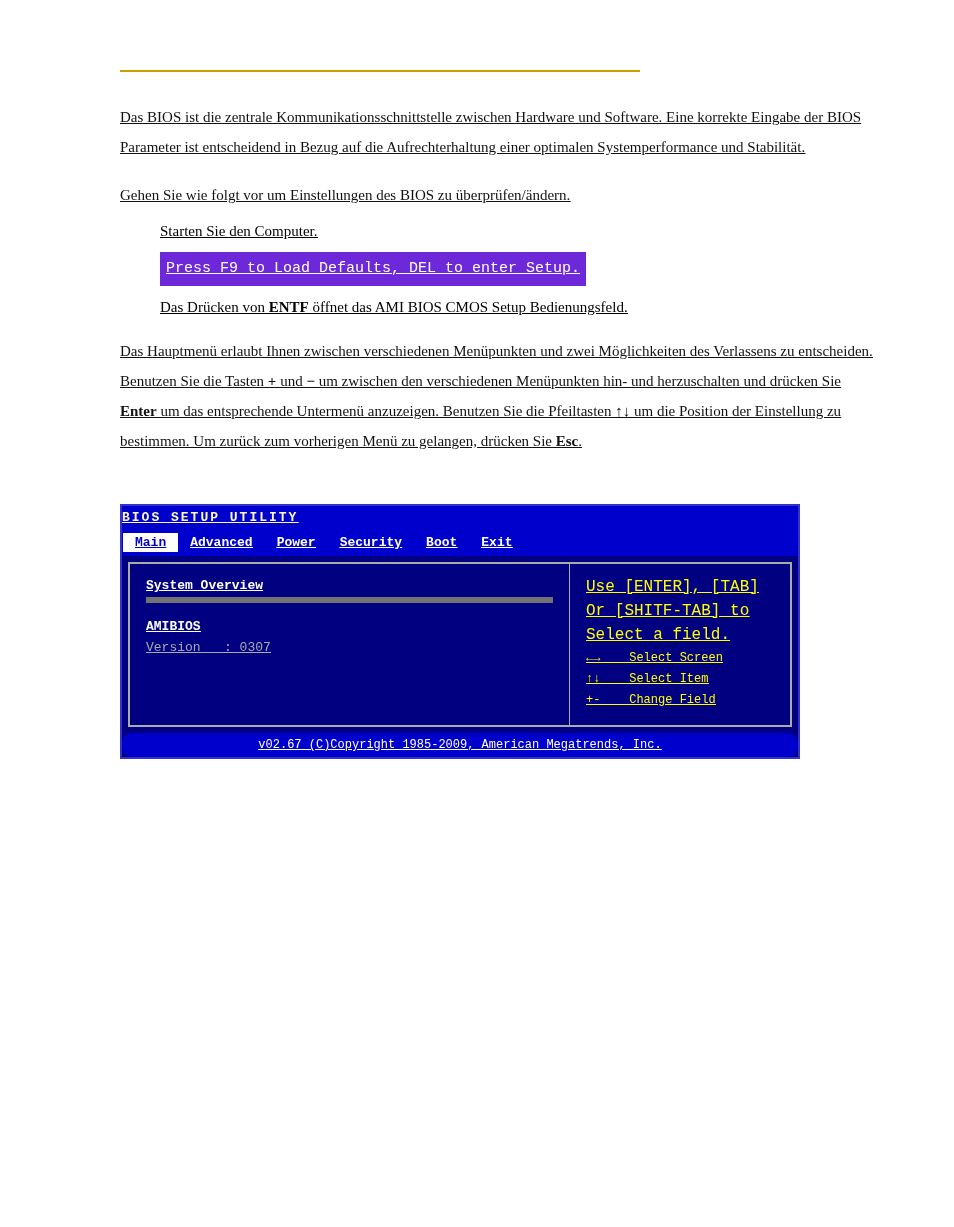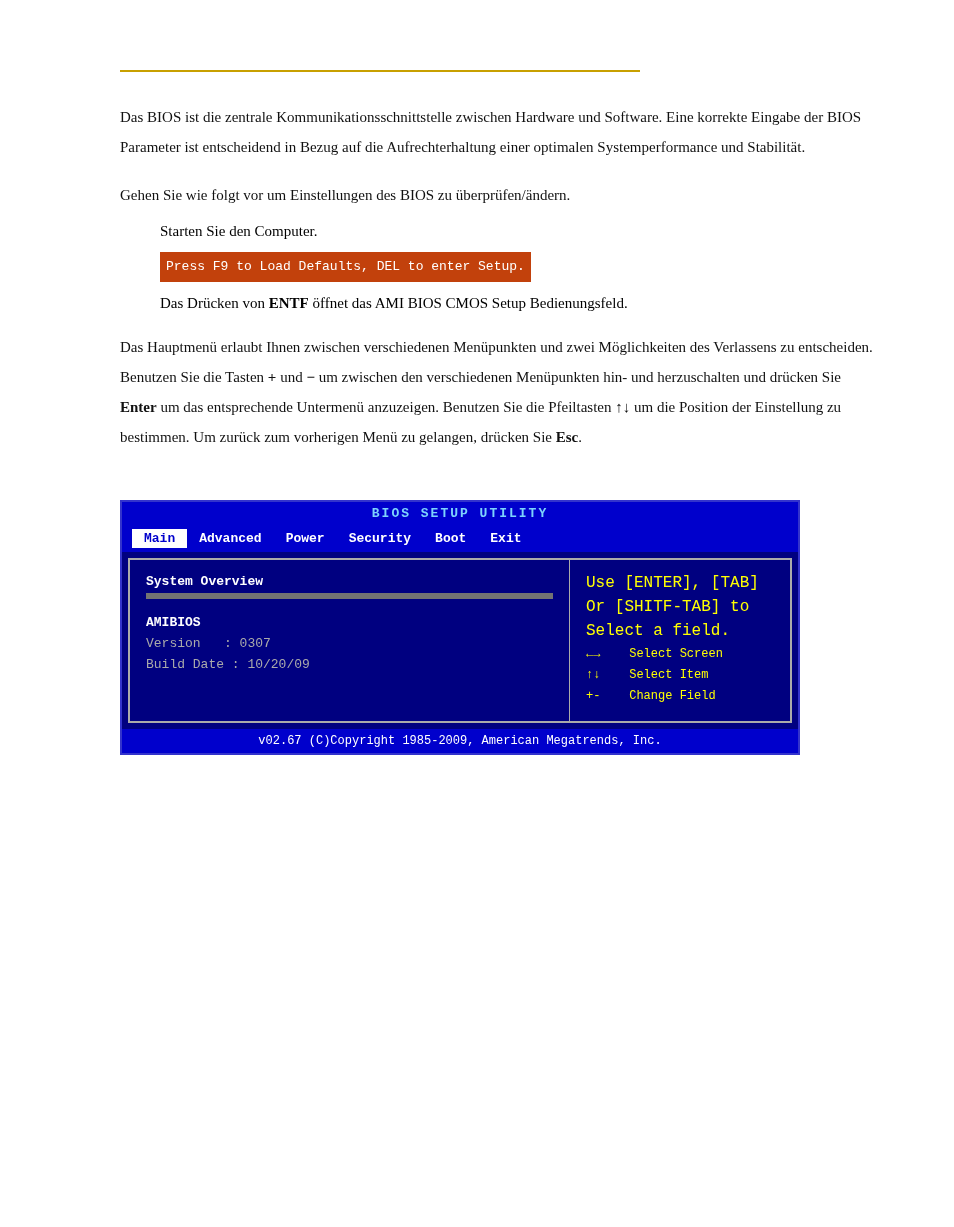"Das BIOS ist die zentrale" * { text-decoration: none -> underline }
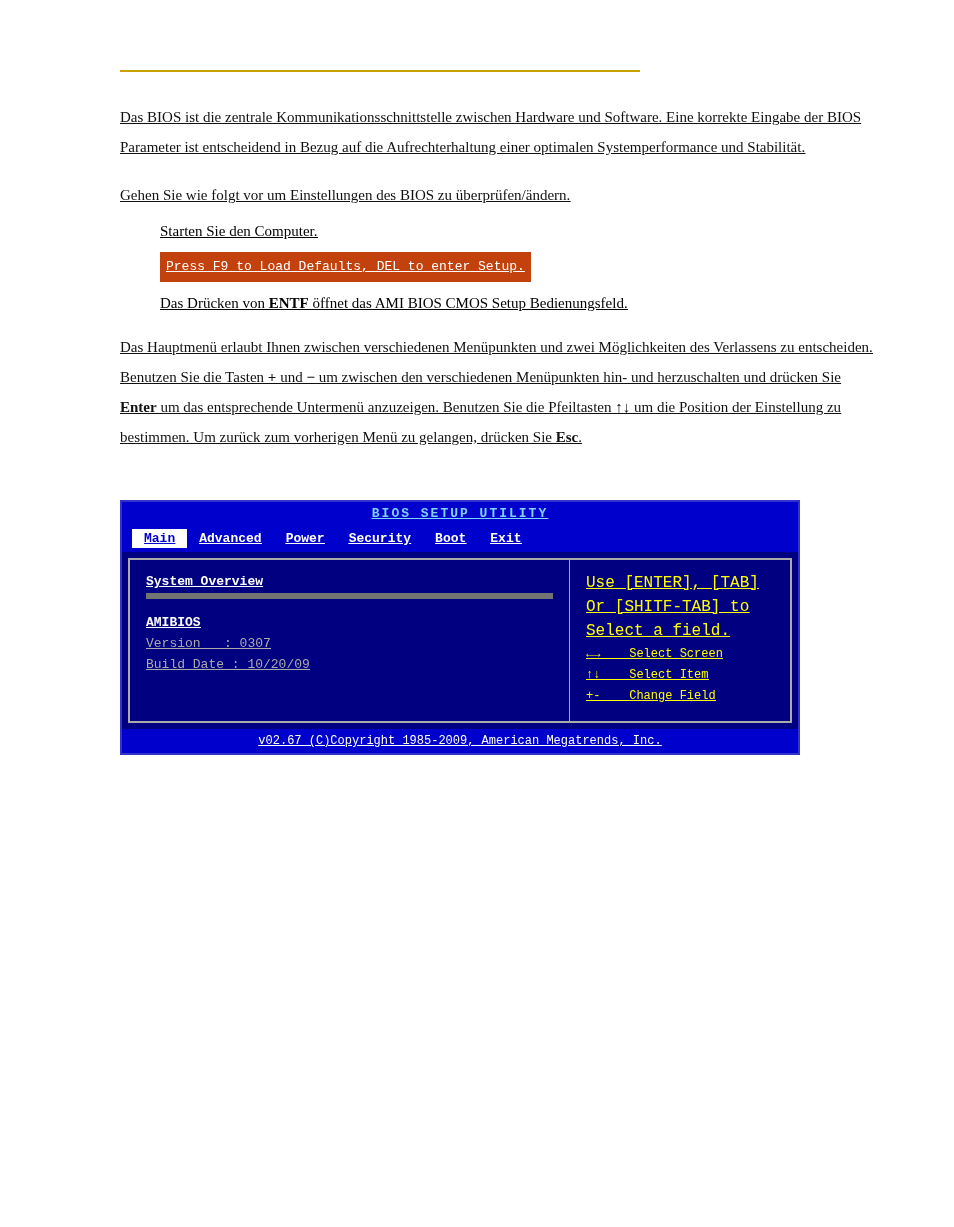"Press F9 to Load Defaults," .code-highlight { background-color: #c2410c -> #6d28d9; font-size: 13px -> 15px }
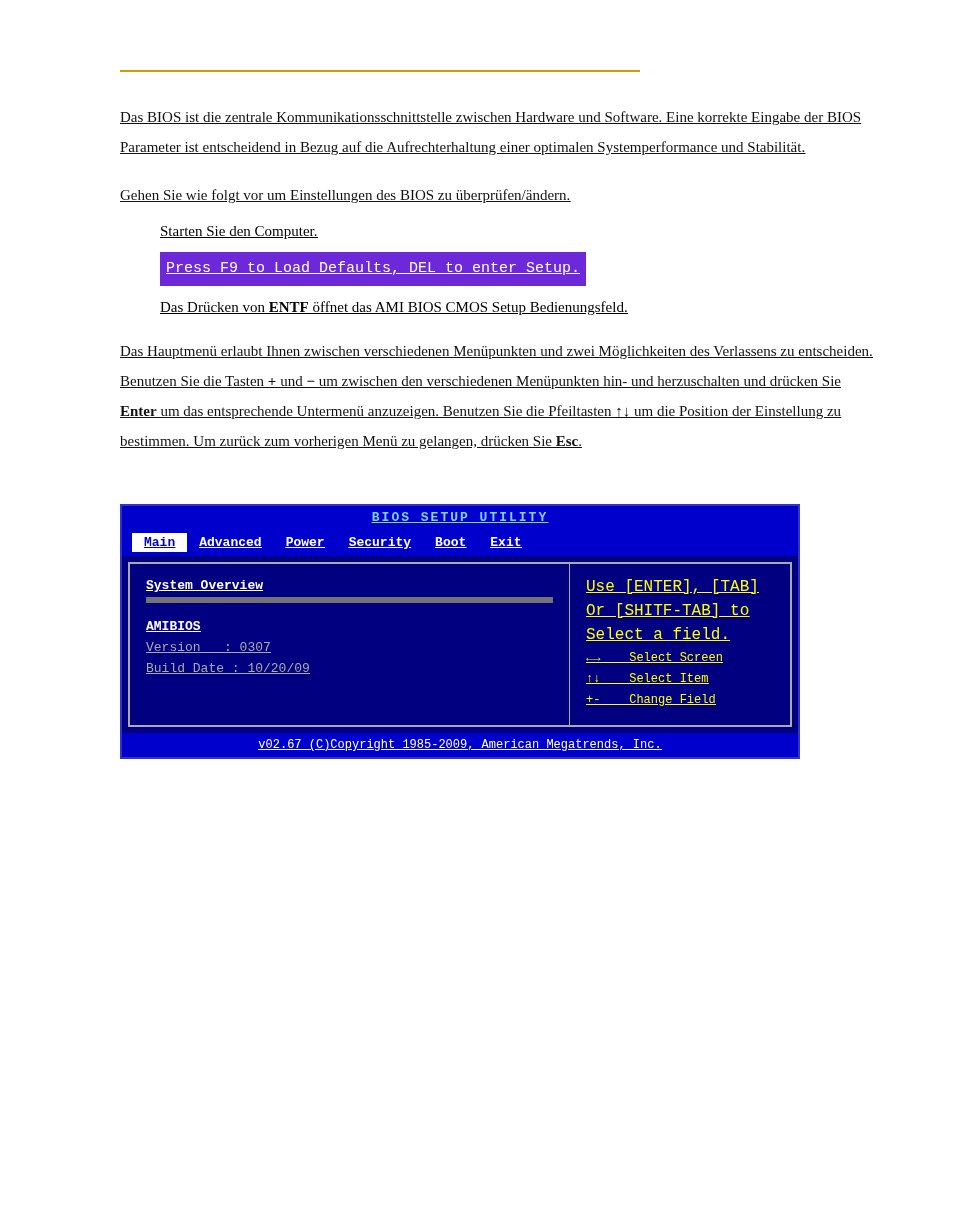"BIOS SETUP UTILITY" .bios-title-bar { color: #7dd3fc -> #fef9c3; text-align: center -> none }
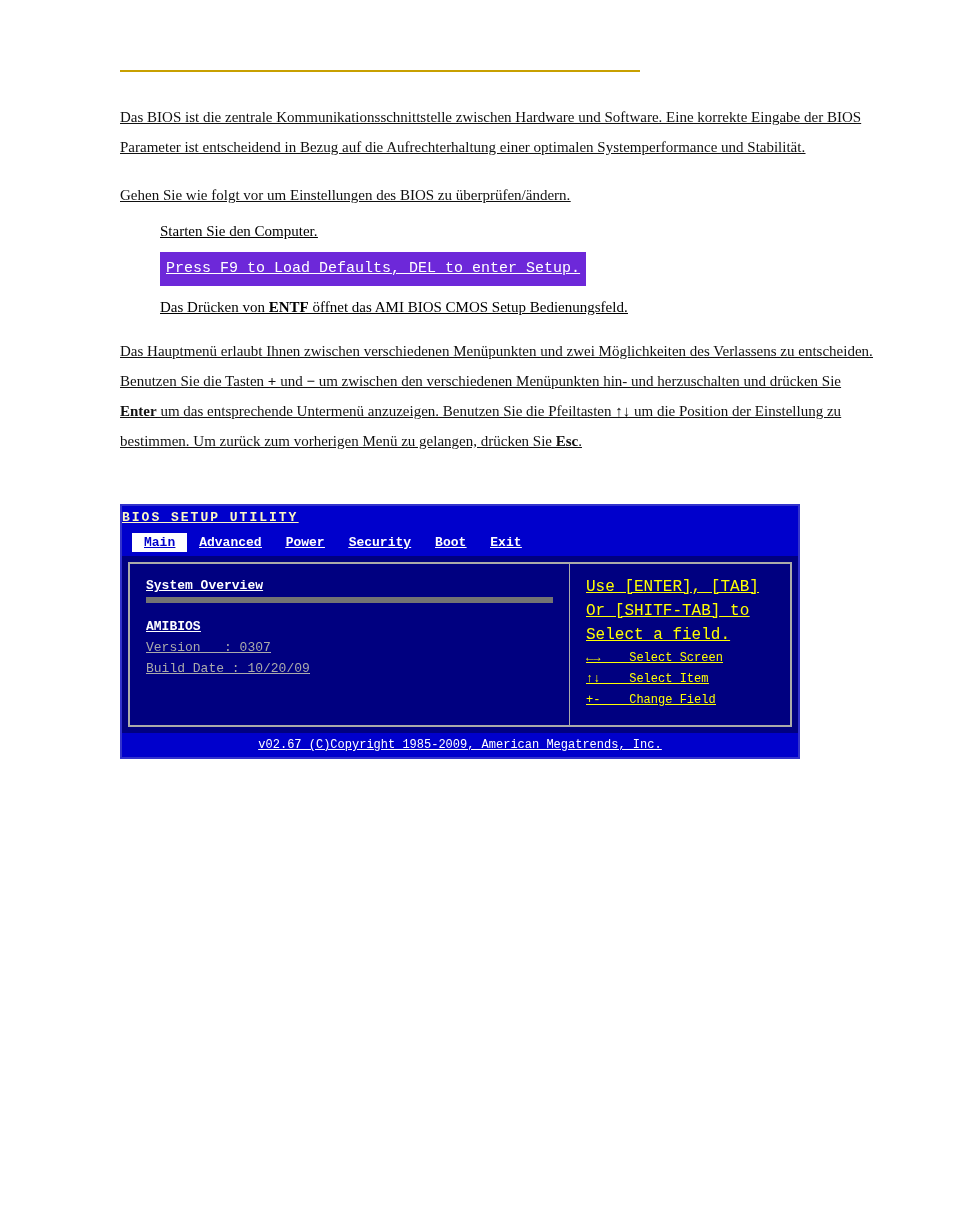"Main" .bios-menu-bar { padding: 4px 10px -> 4px 1px }
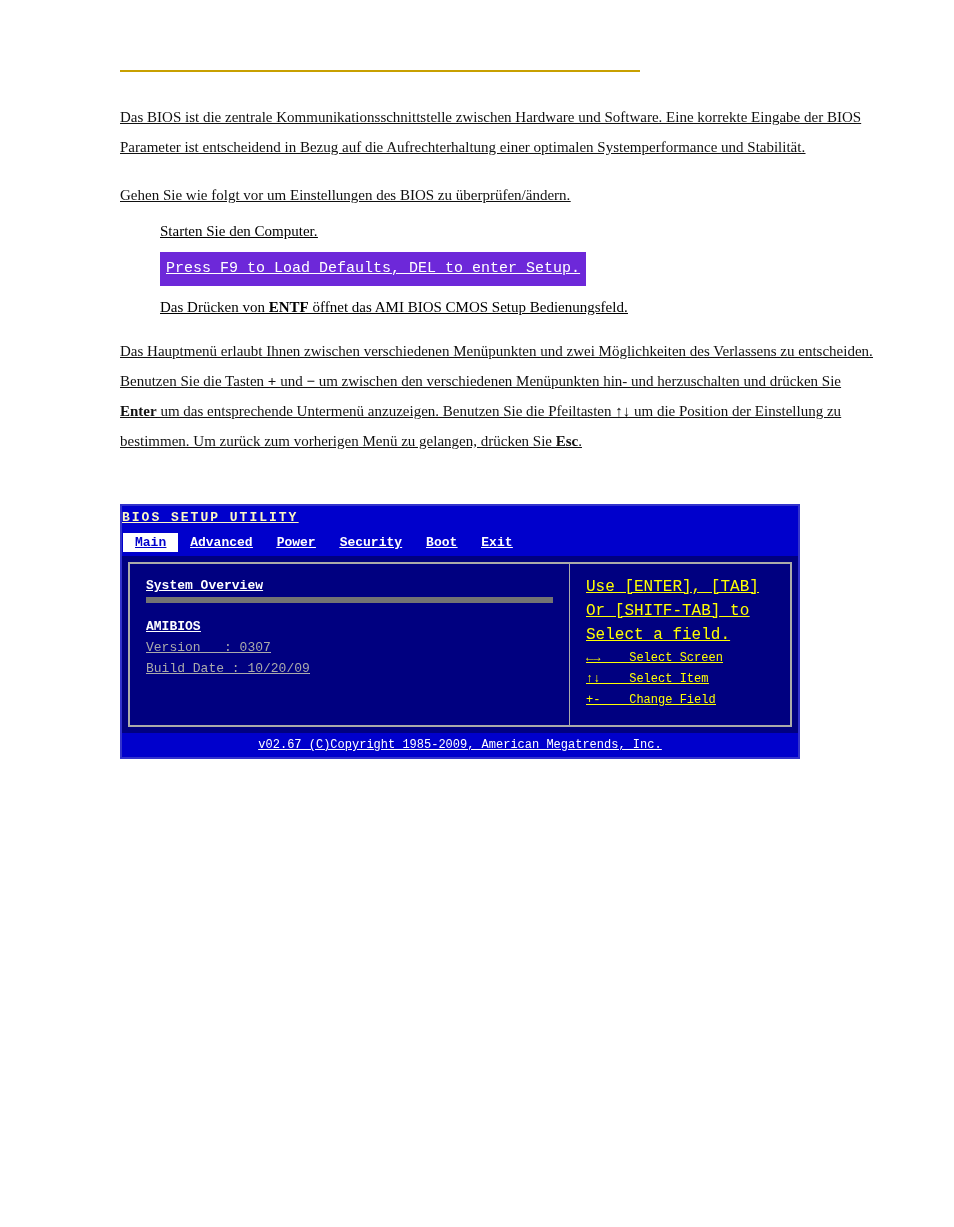"Build Date : 10/20/09" div.bios-field { html: <div>Build Date : 10/20/09</div> -> none }
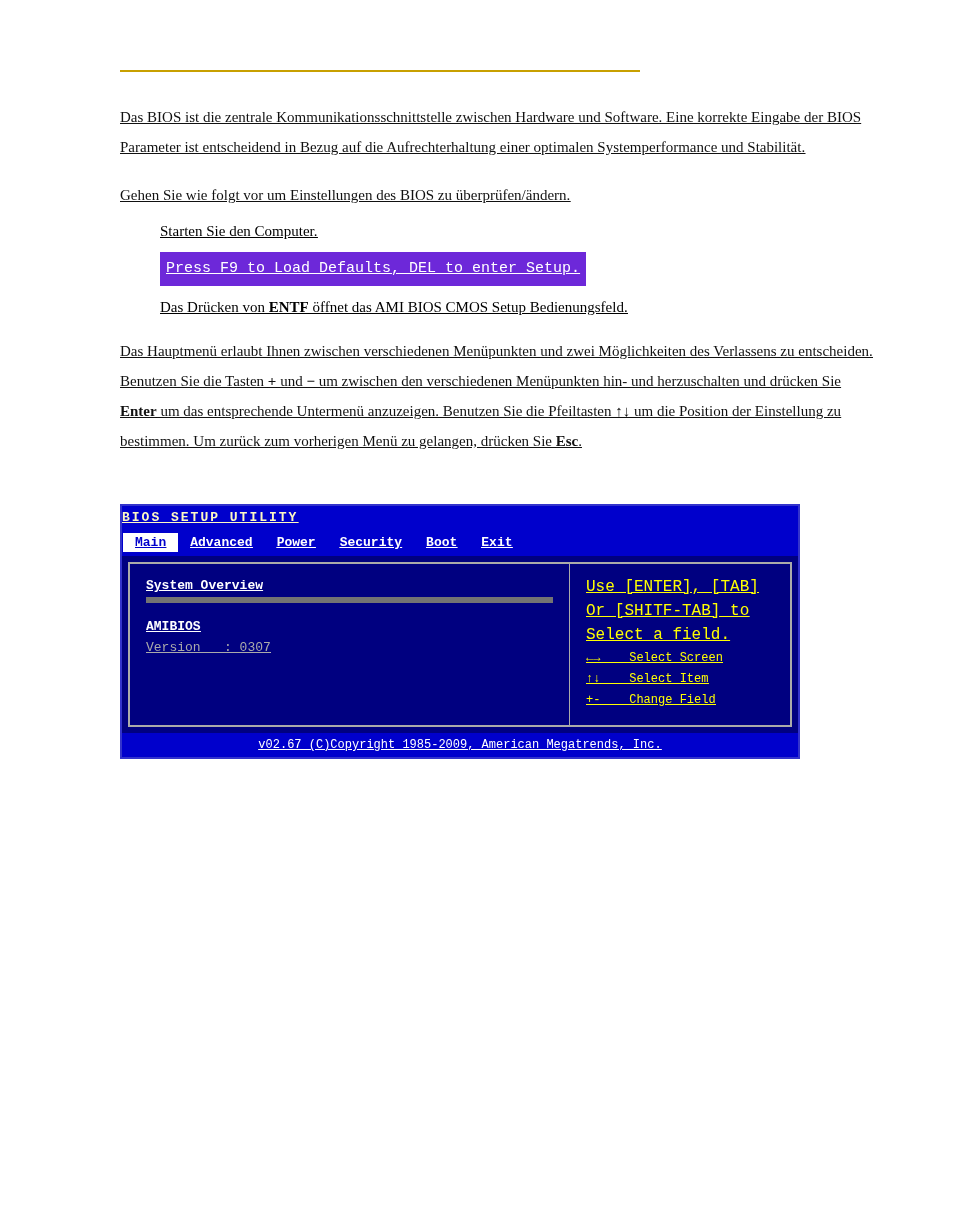"v02.67 (C)Copyright 1985-2009, American" .bios-footer { border-radius: none -> 10px }
